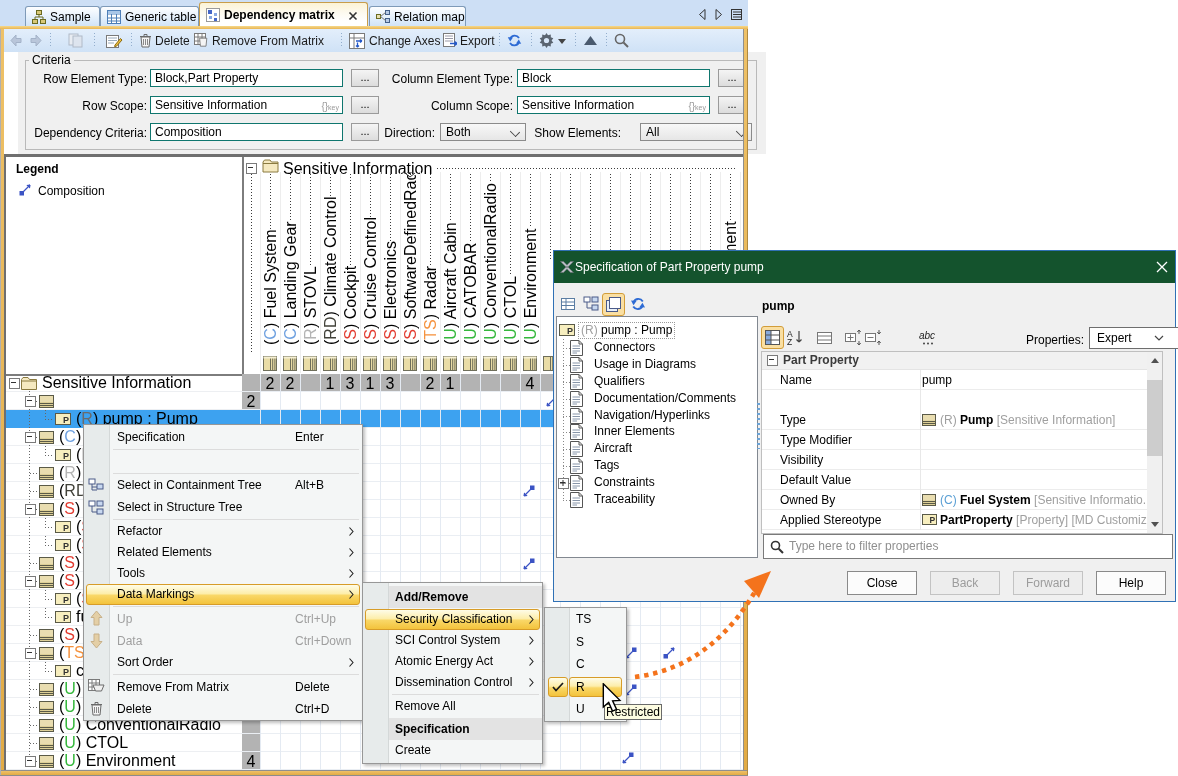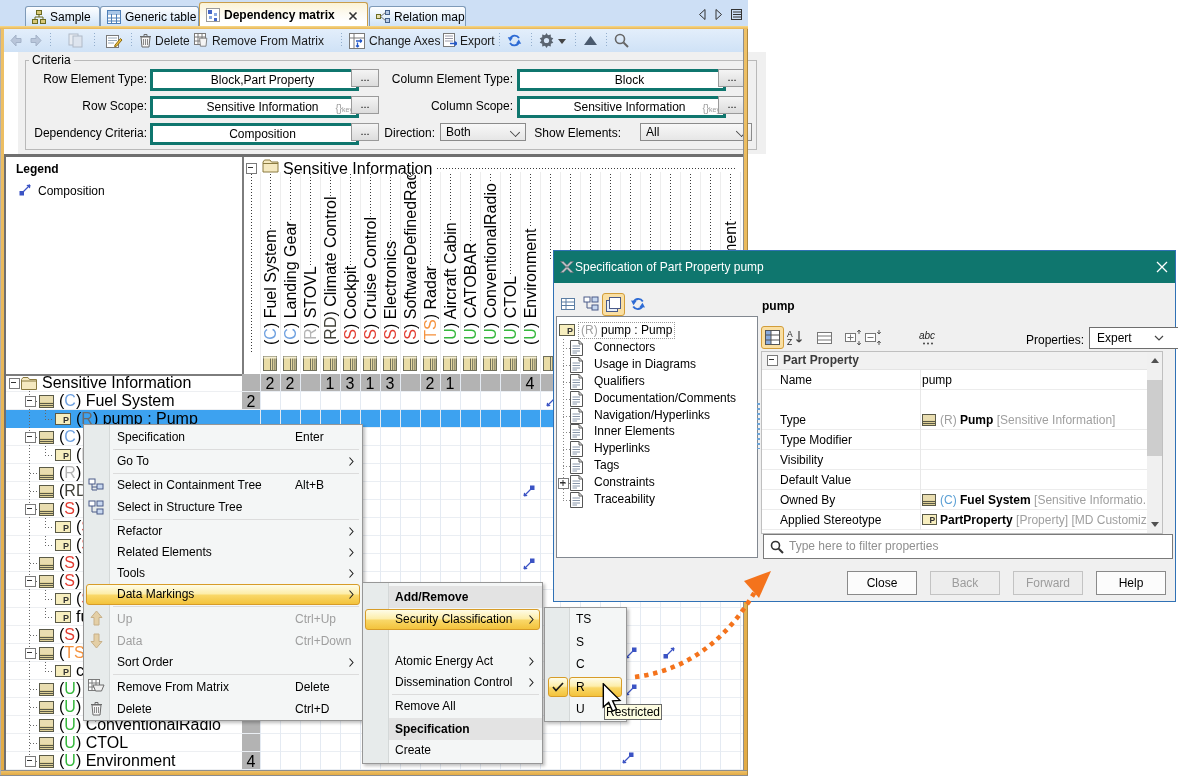"Block,Part Property" .cfield { border: 3px solid #0f766e -> 1px solid #0f766e; padding-left: 16px -> 4px; text-align: center -> none }
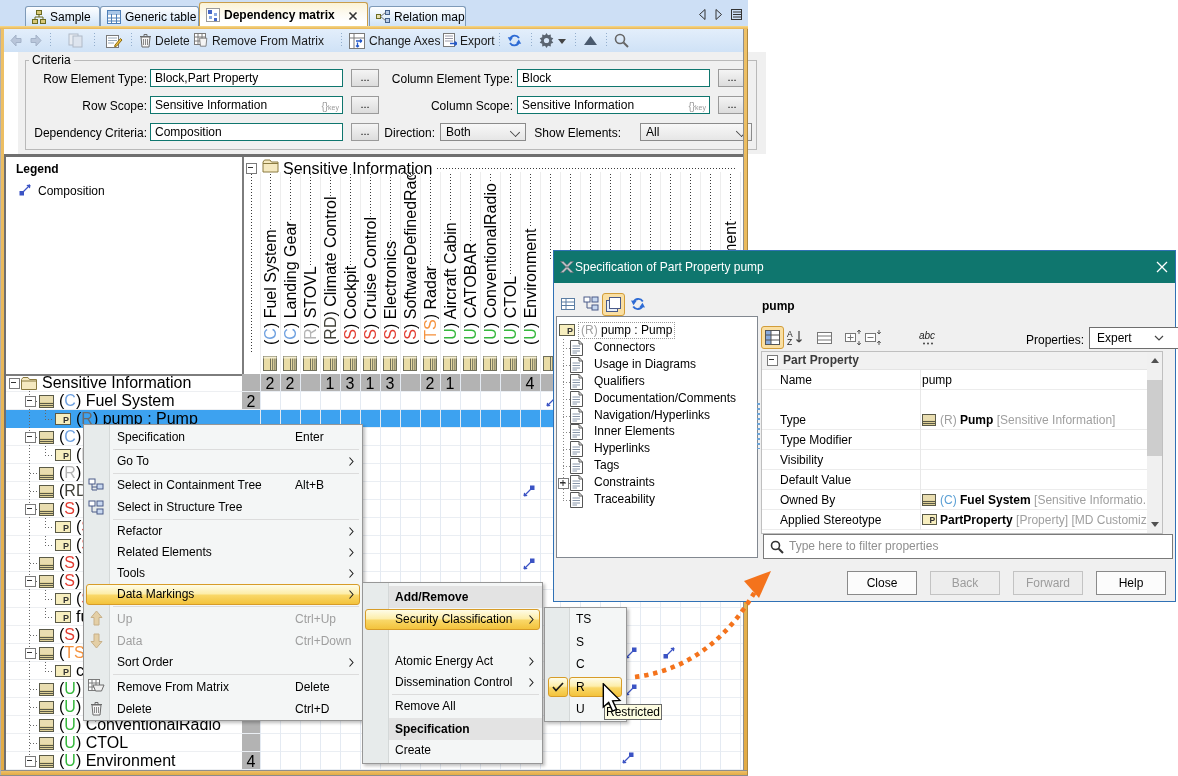"Specification of Part Property pump" #dtitle { background: #0f766e -> #14532d }
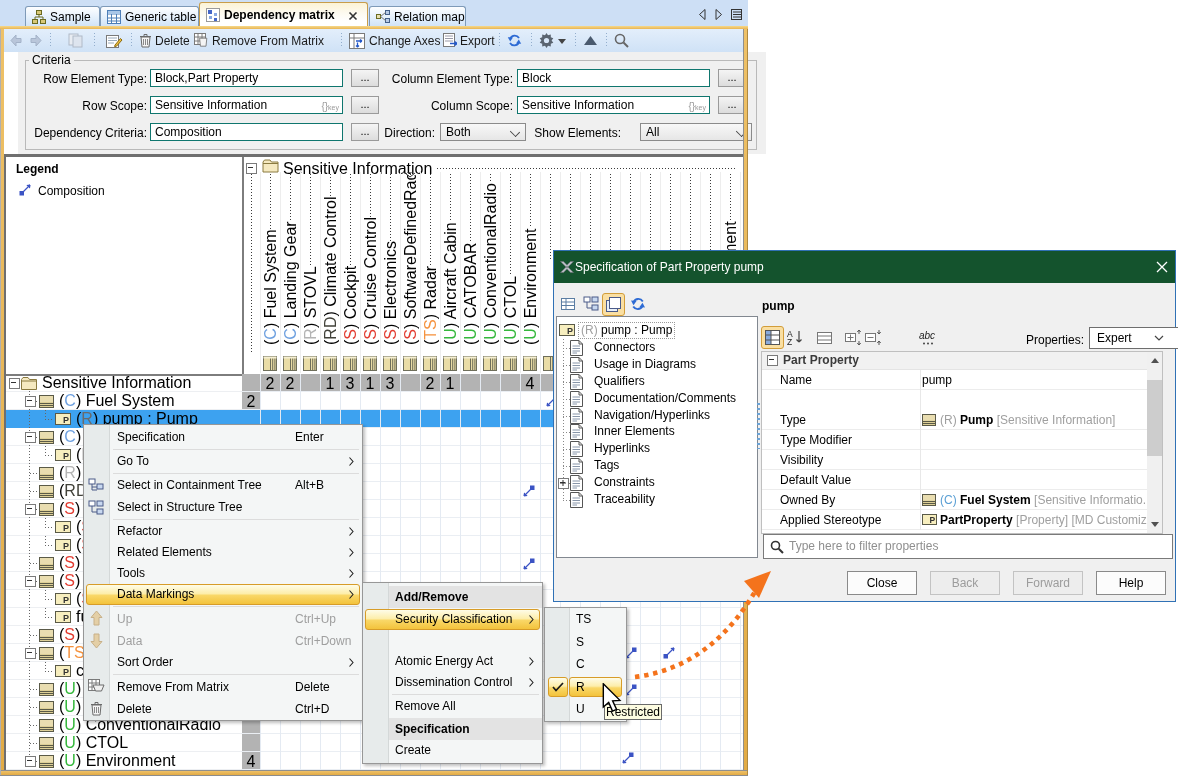"(C) Fuel System" div.trow { html: <div> <span>(<span>C</span>) Fuel System</span> </div> -> none }
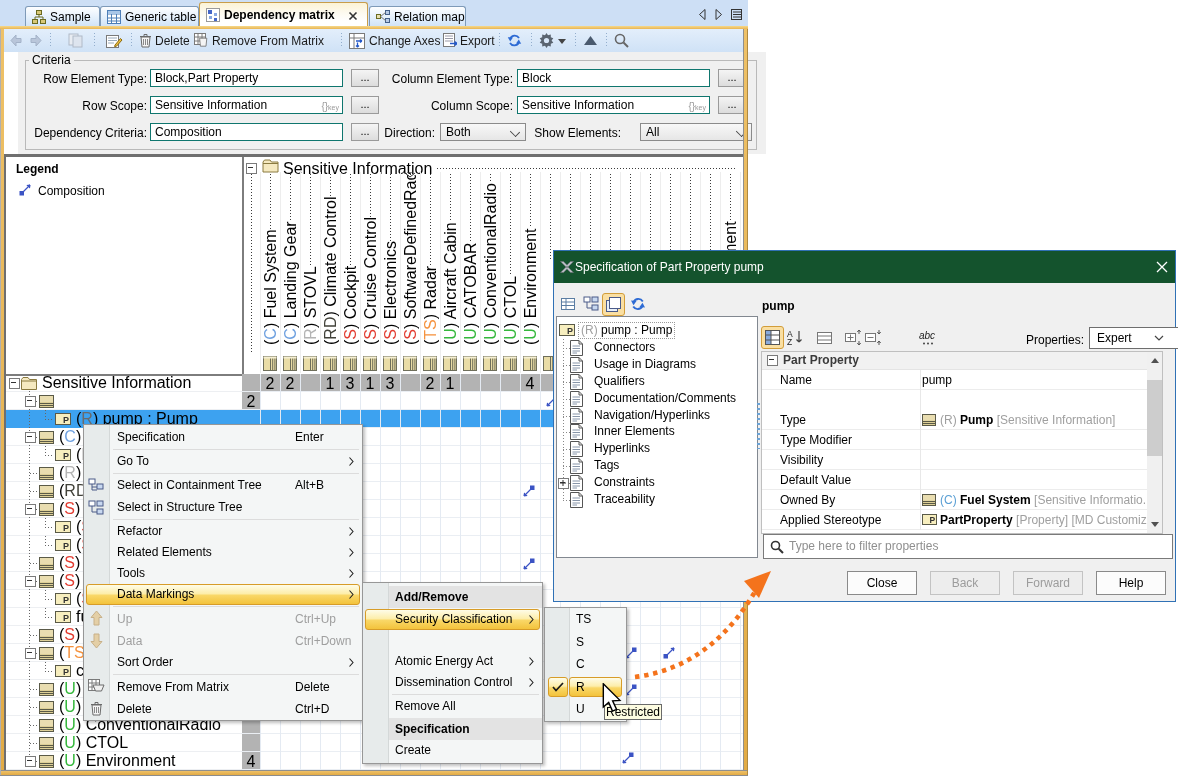"Hyperlinks" div.ditem { text: Hyperlinks -> Aircraft }
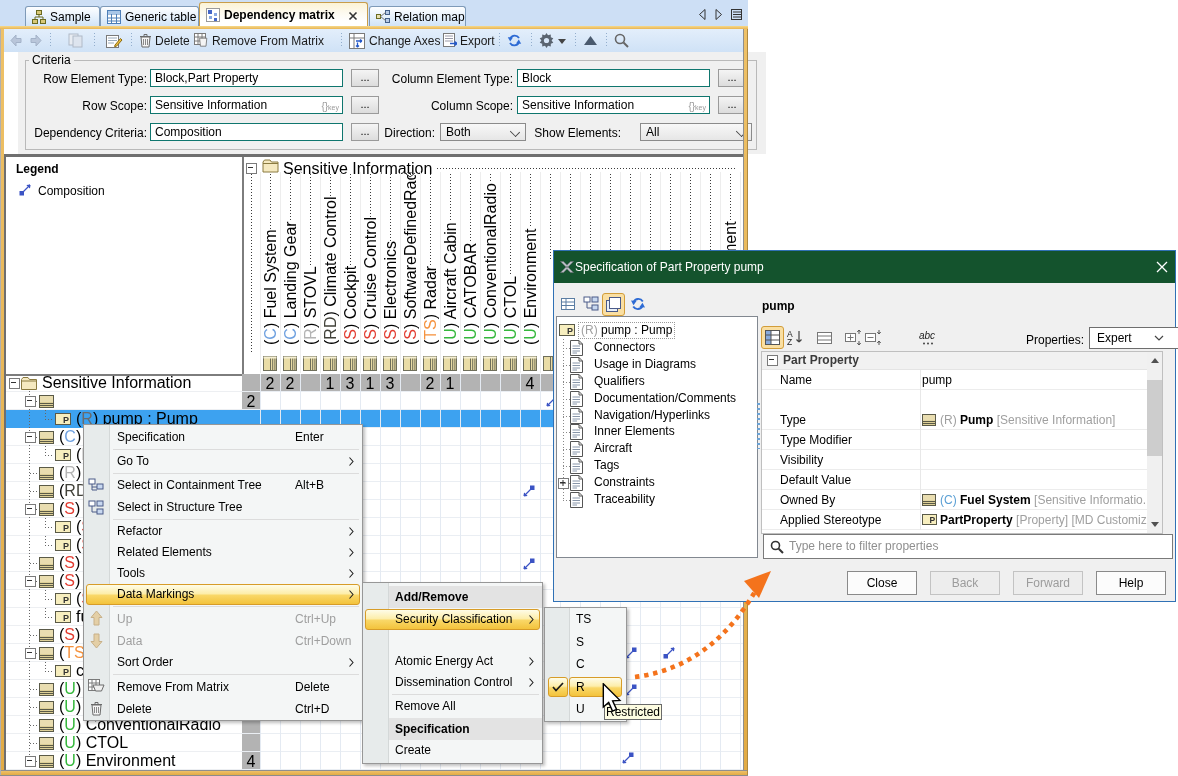"Go To" div.mi { html: <div> <span>Go To</span> <svg> <path></path> </svg> </div> -> none }
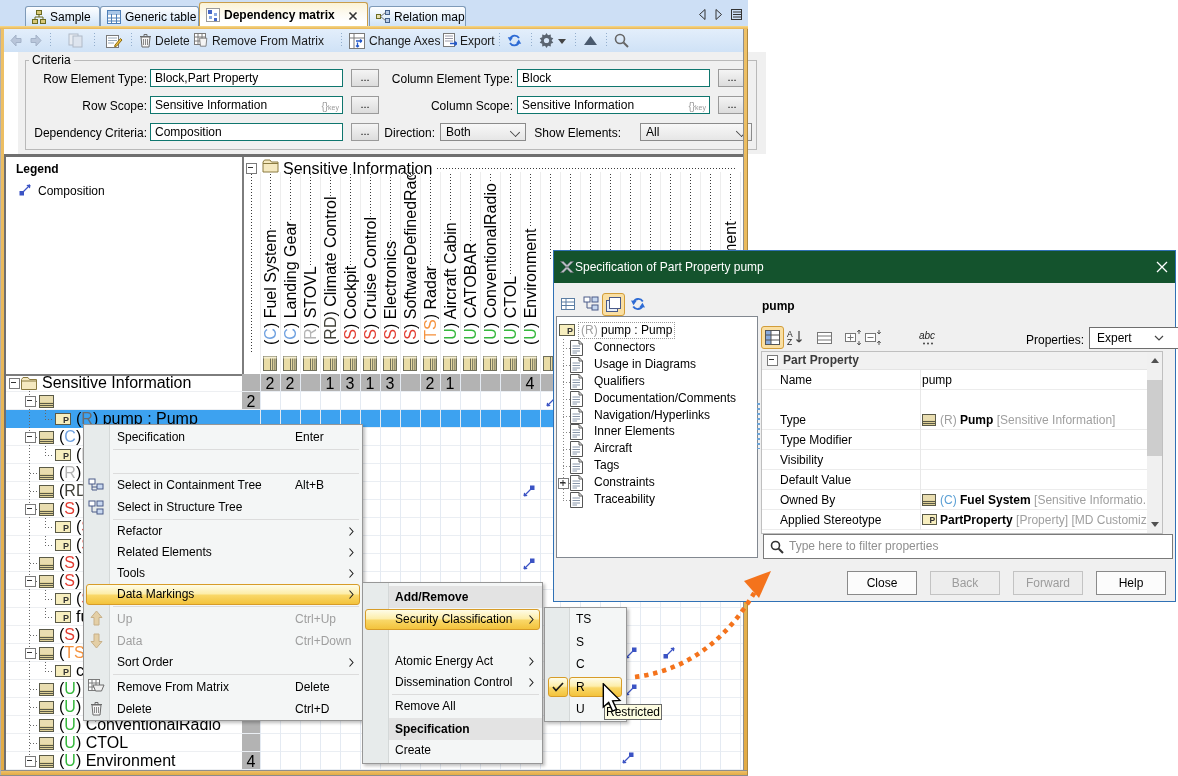"SCI Control System" div.mi { html: none -> <div> <span>SCI Control System</span> <svg> <path></path> </svg> </div> }
